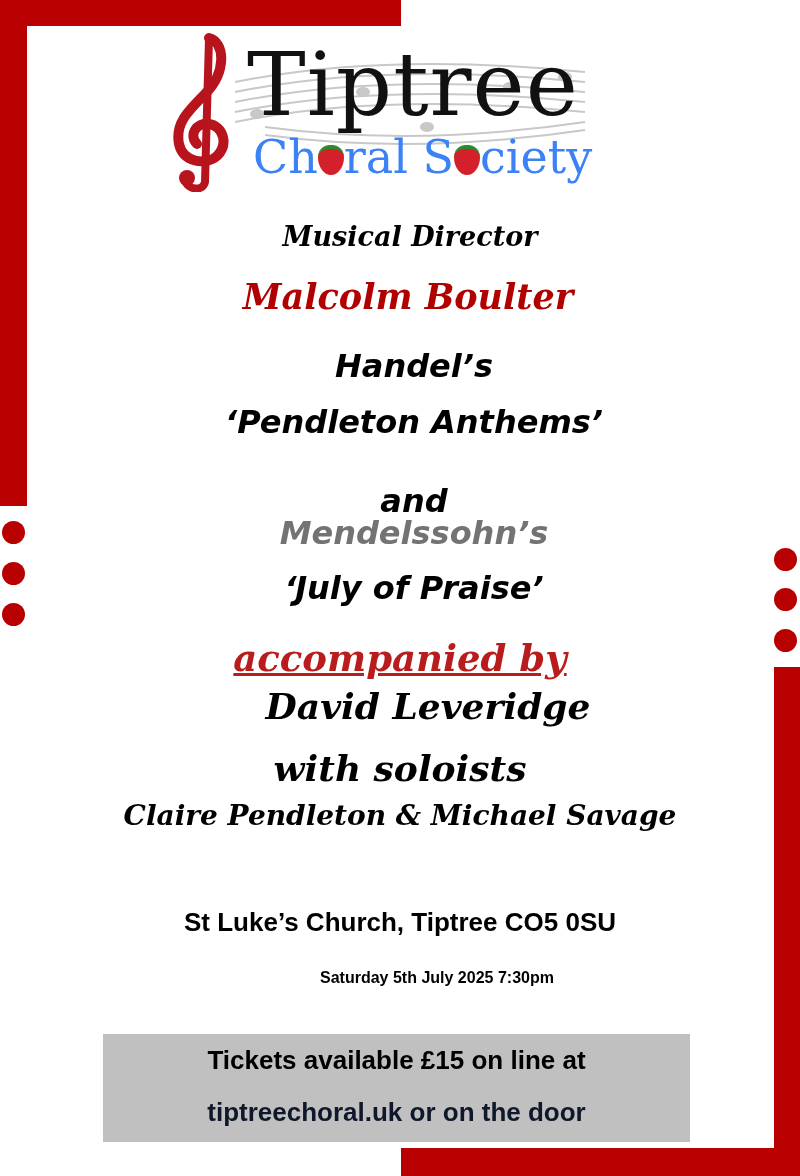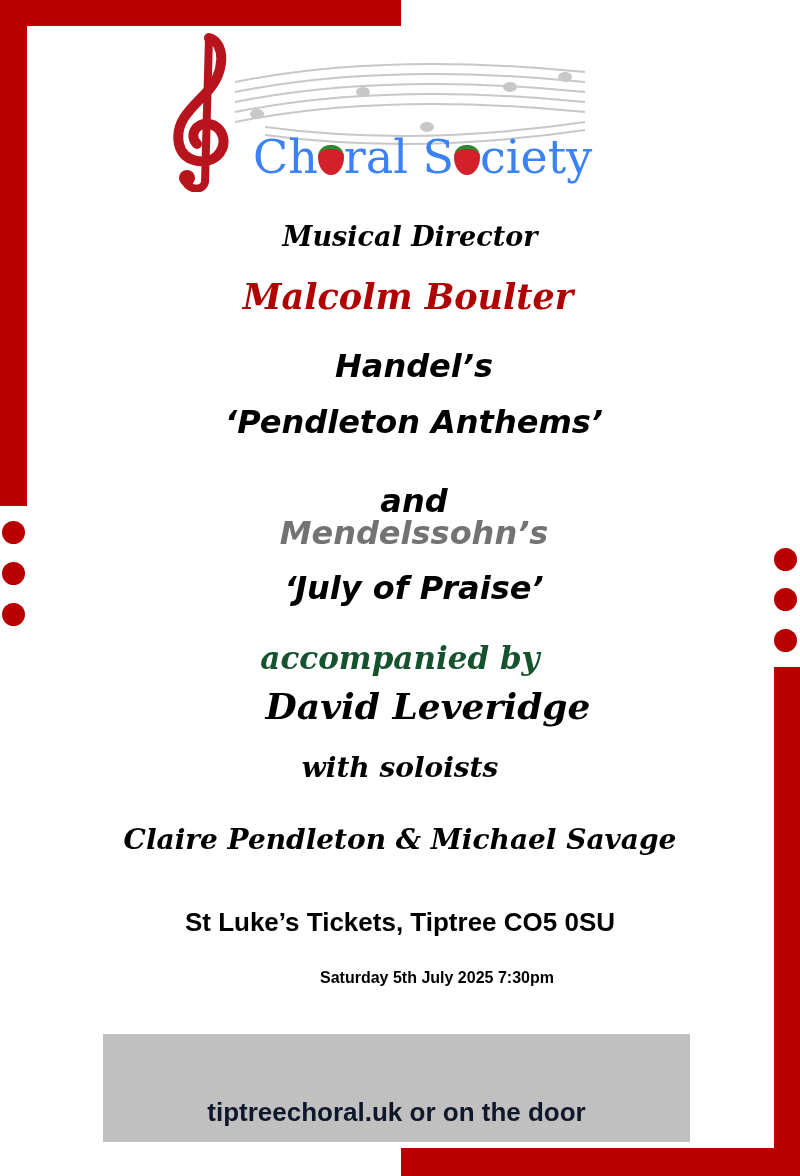"Tiptree" div { html: none -> <div>Tiptree</div> }
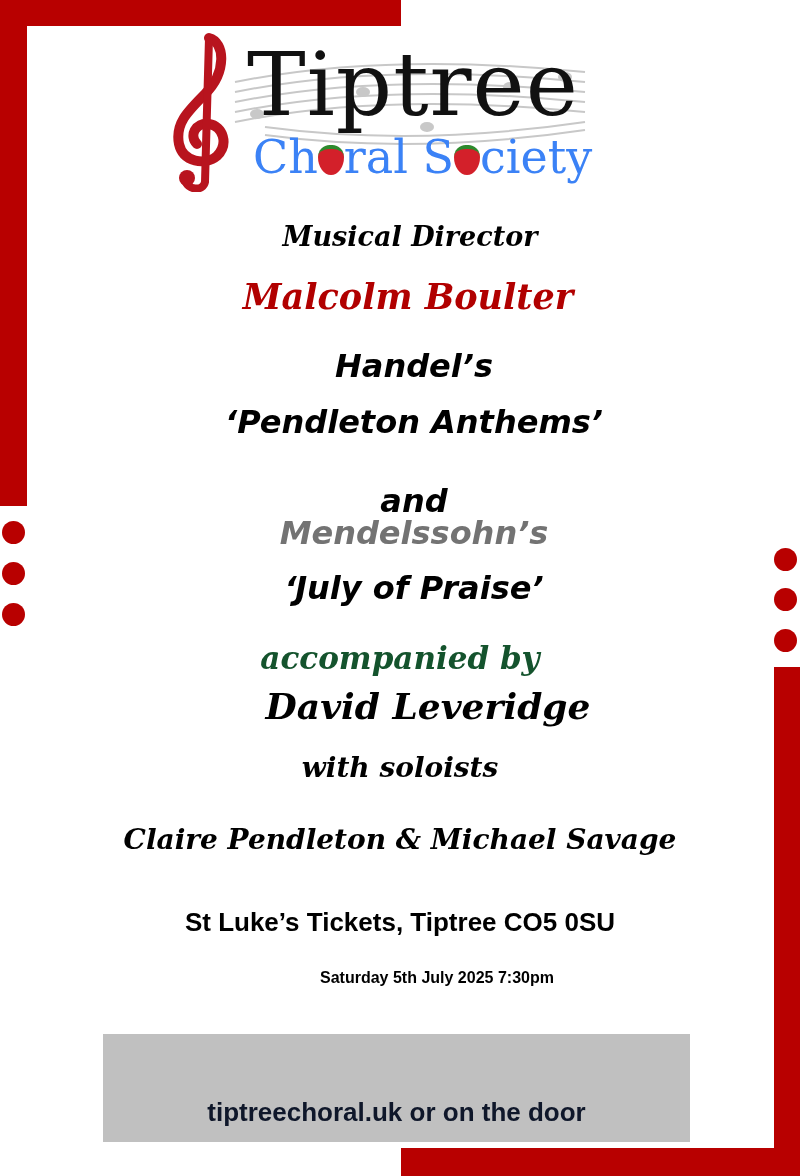"accompanied by" div.line { color: #14532d -> #b91c1c; font-size: 31px -> 37px; text-decoration: none -> underline }
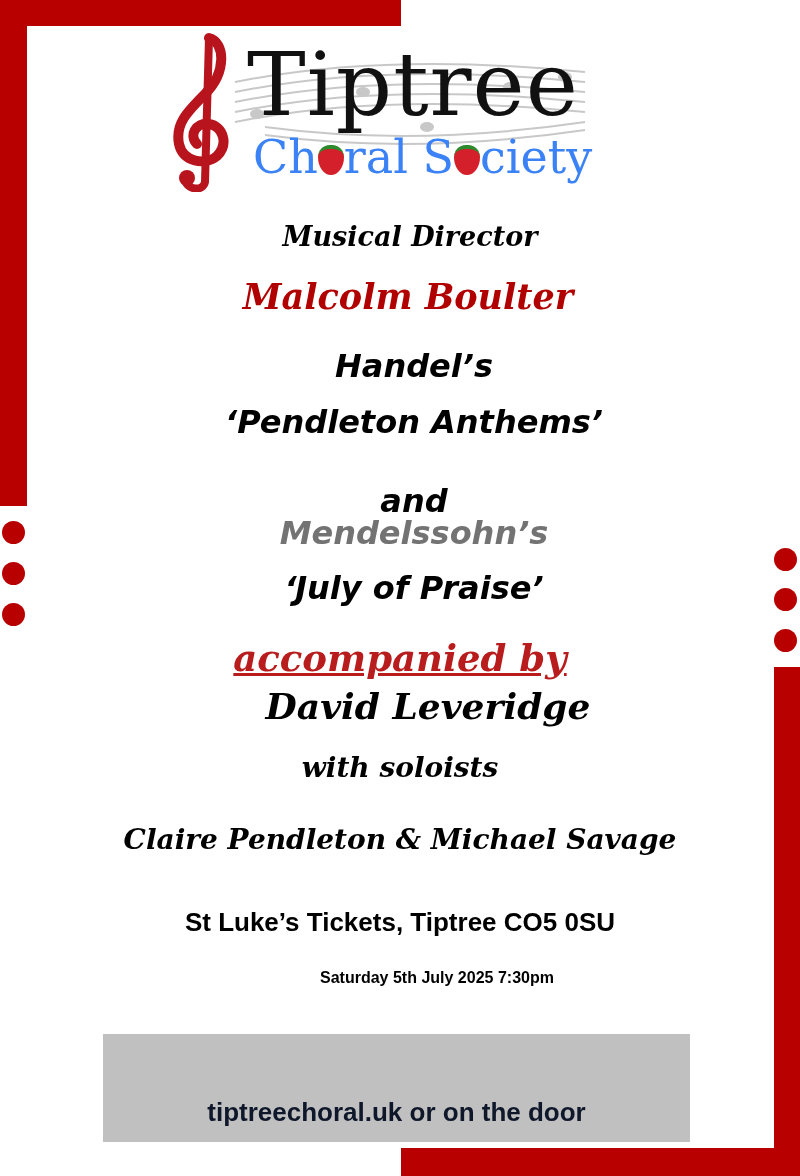"with soloists" div.line { font-size: 28px -> 36px }
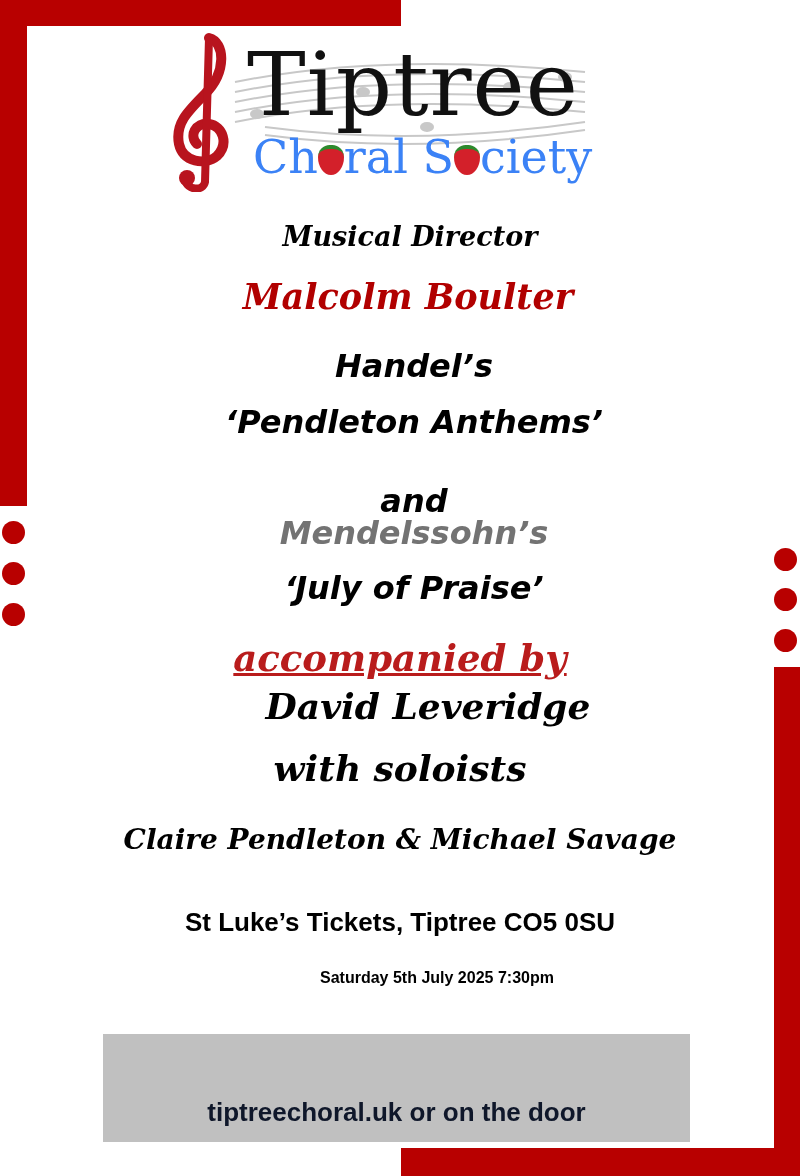"Claire Pendleton & Michael Savage" div.line { margin-top: 24px -> none }
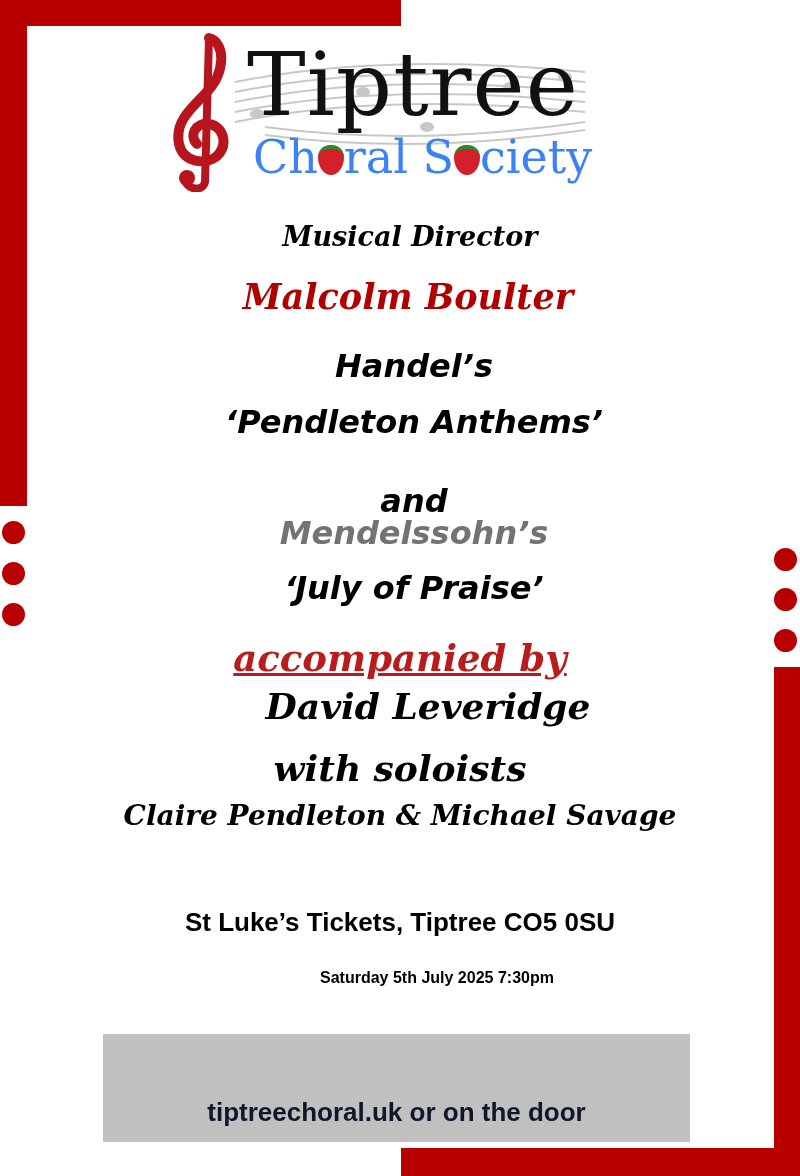"St Luke’s Tickets, Tiptree CO5" div.line { text: Tickets -> Church }
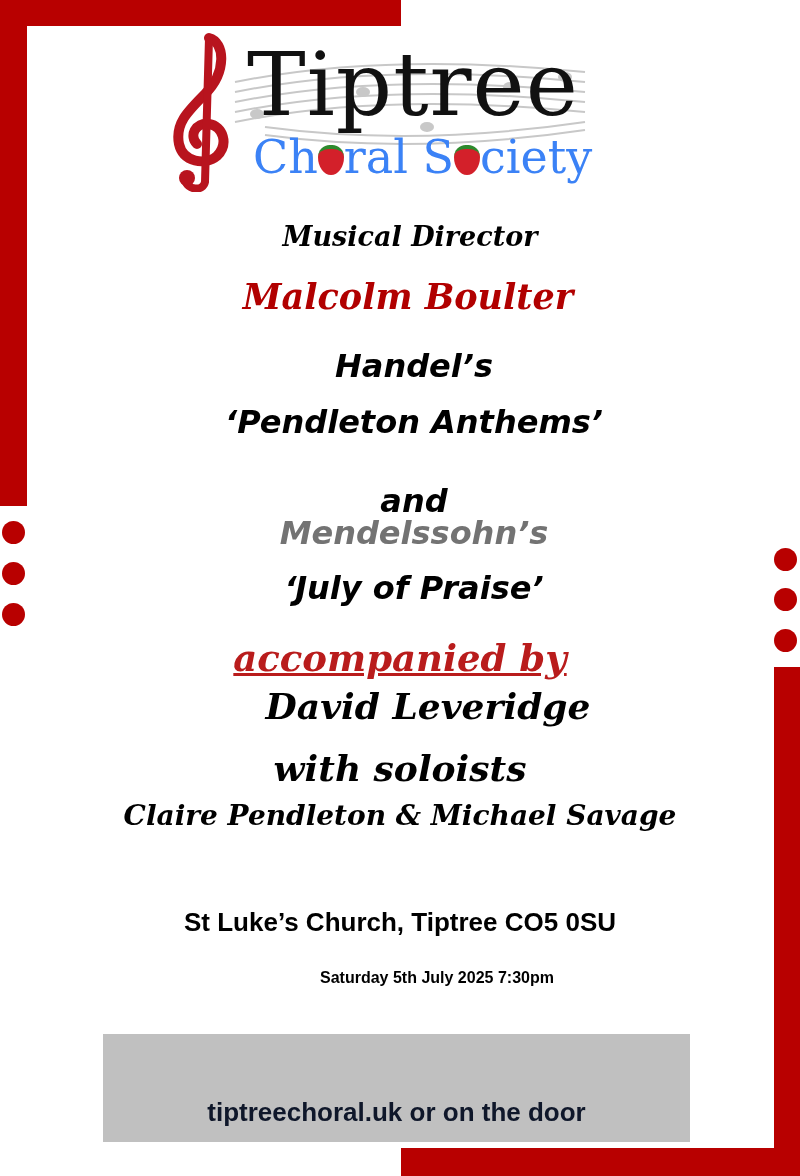"Tickets available £15 on line" div.sans { html: none -> <div>Tickets available £15 on line at</div> }
